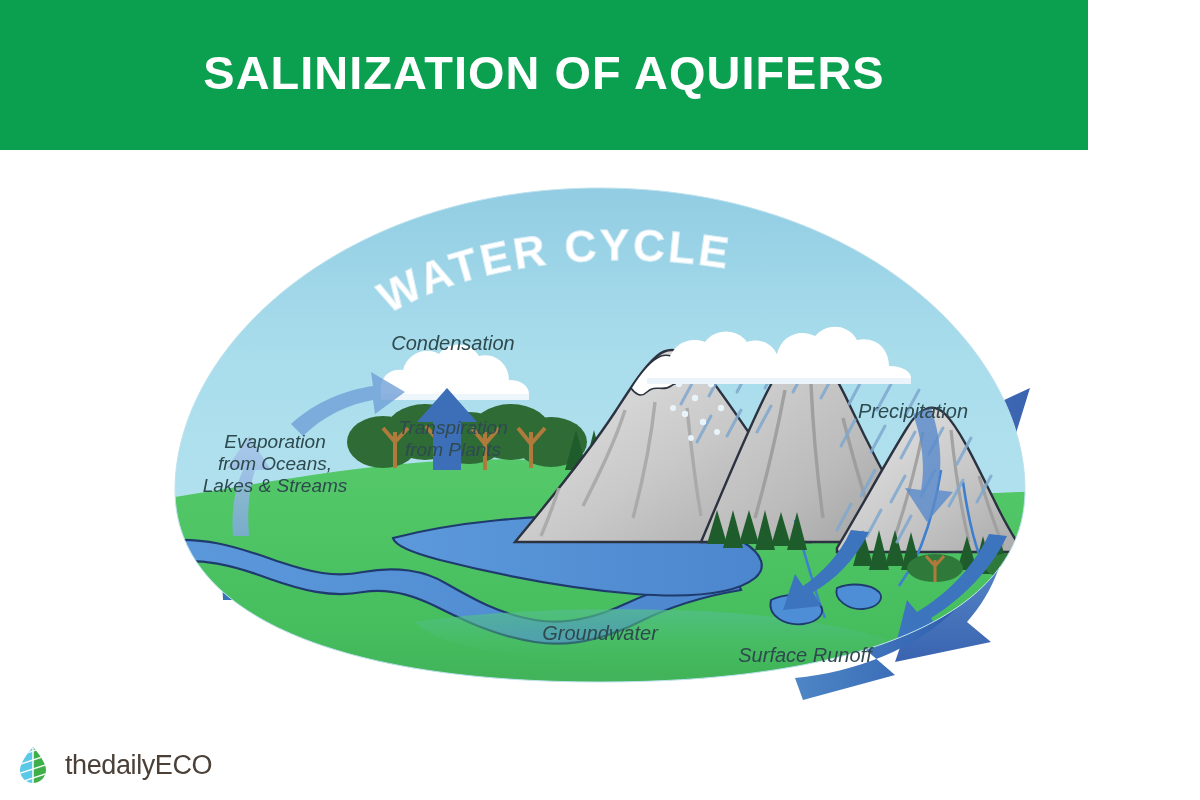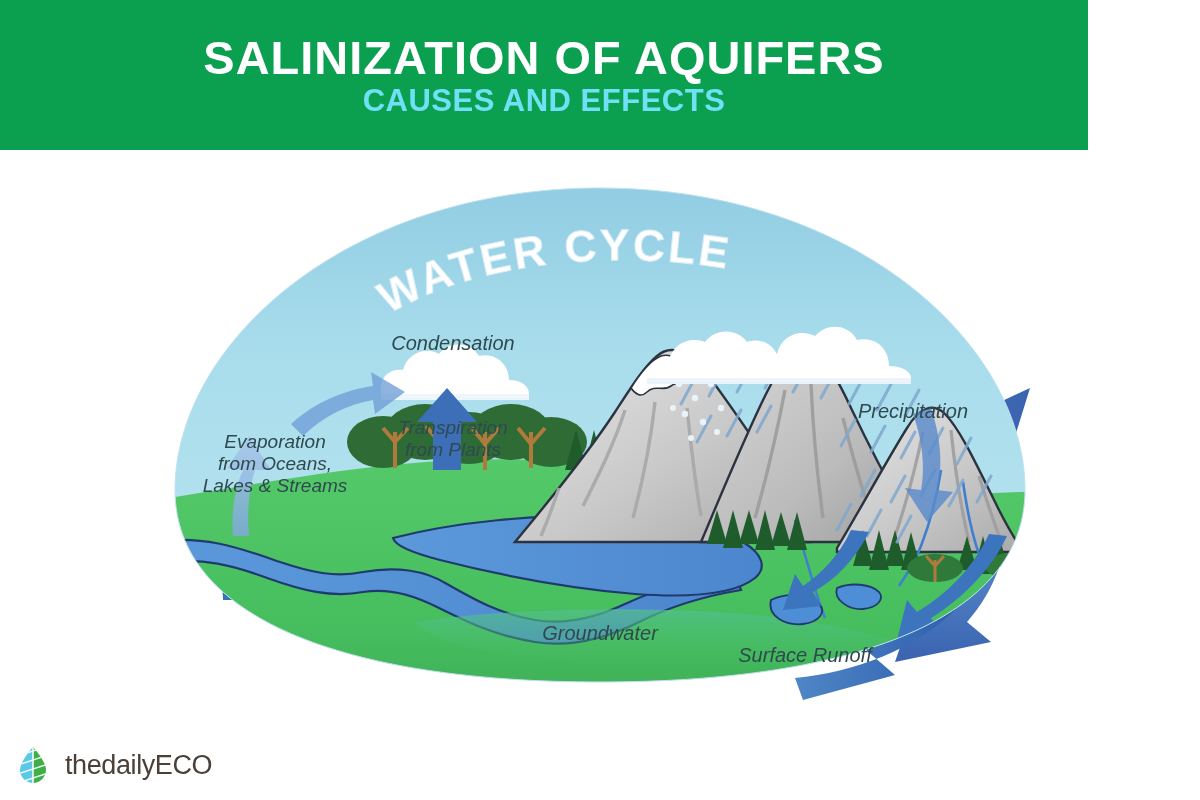"CAUSES AND EFFECTS" div.header-subtitle { html: <div>CAUSES AND EFFECTS</div> -> none }
